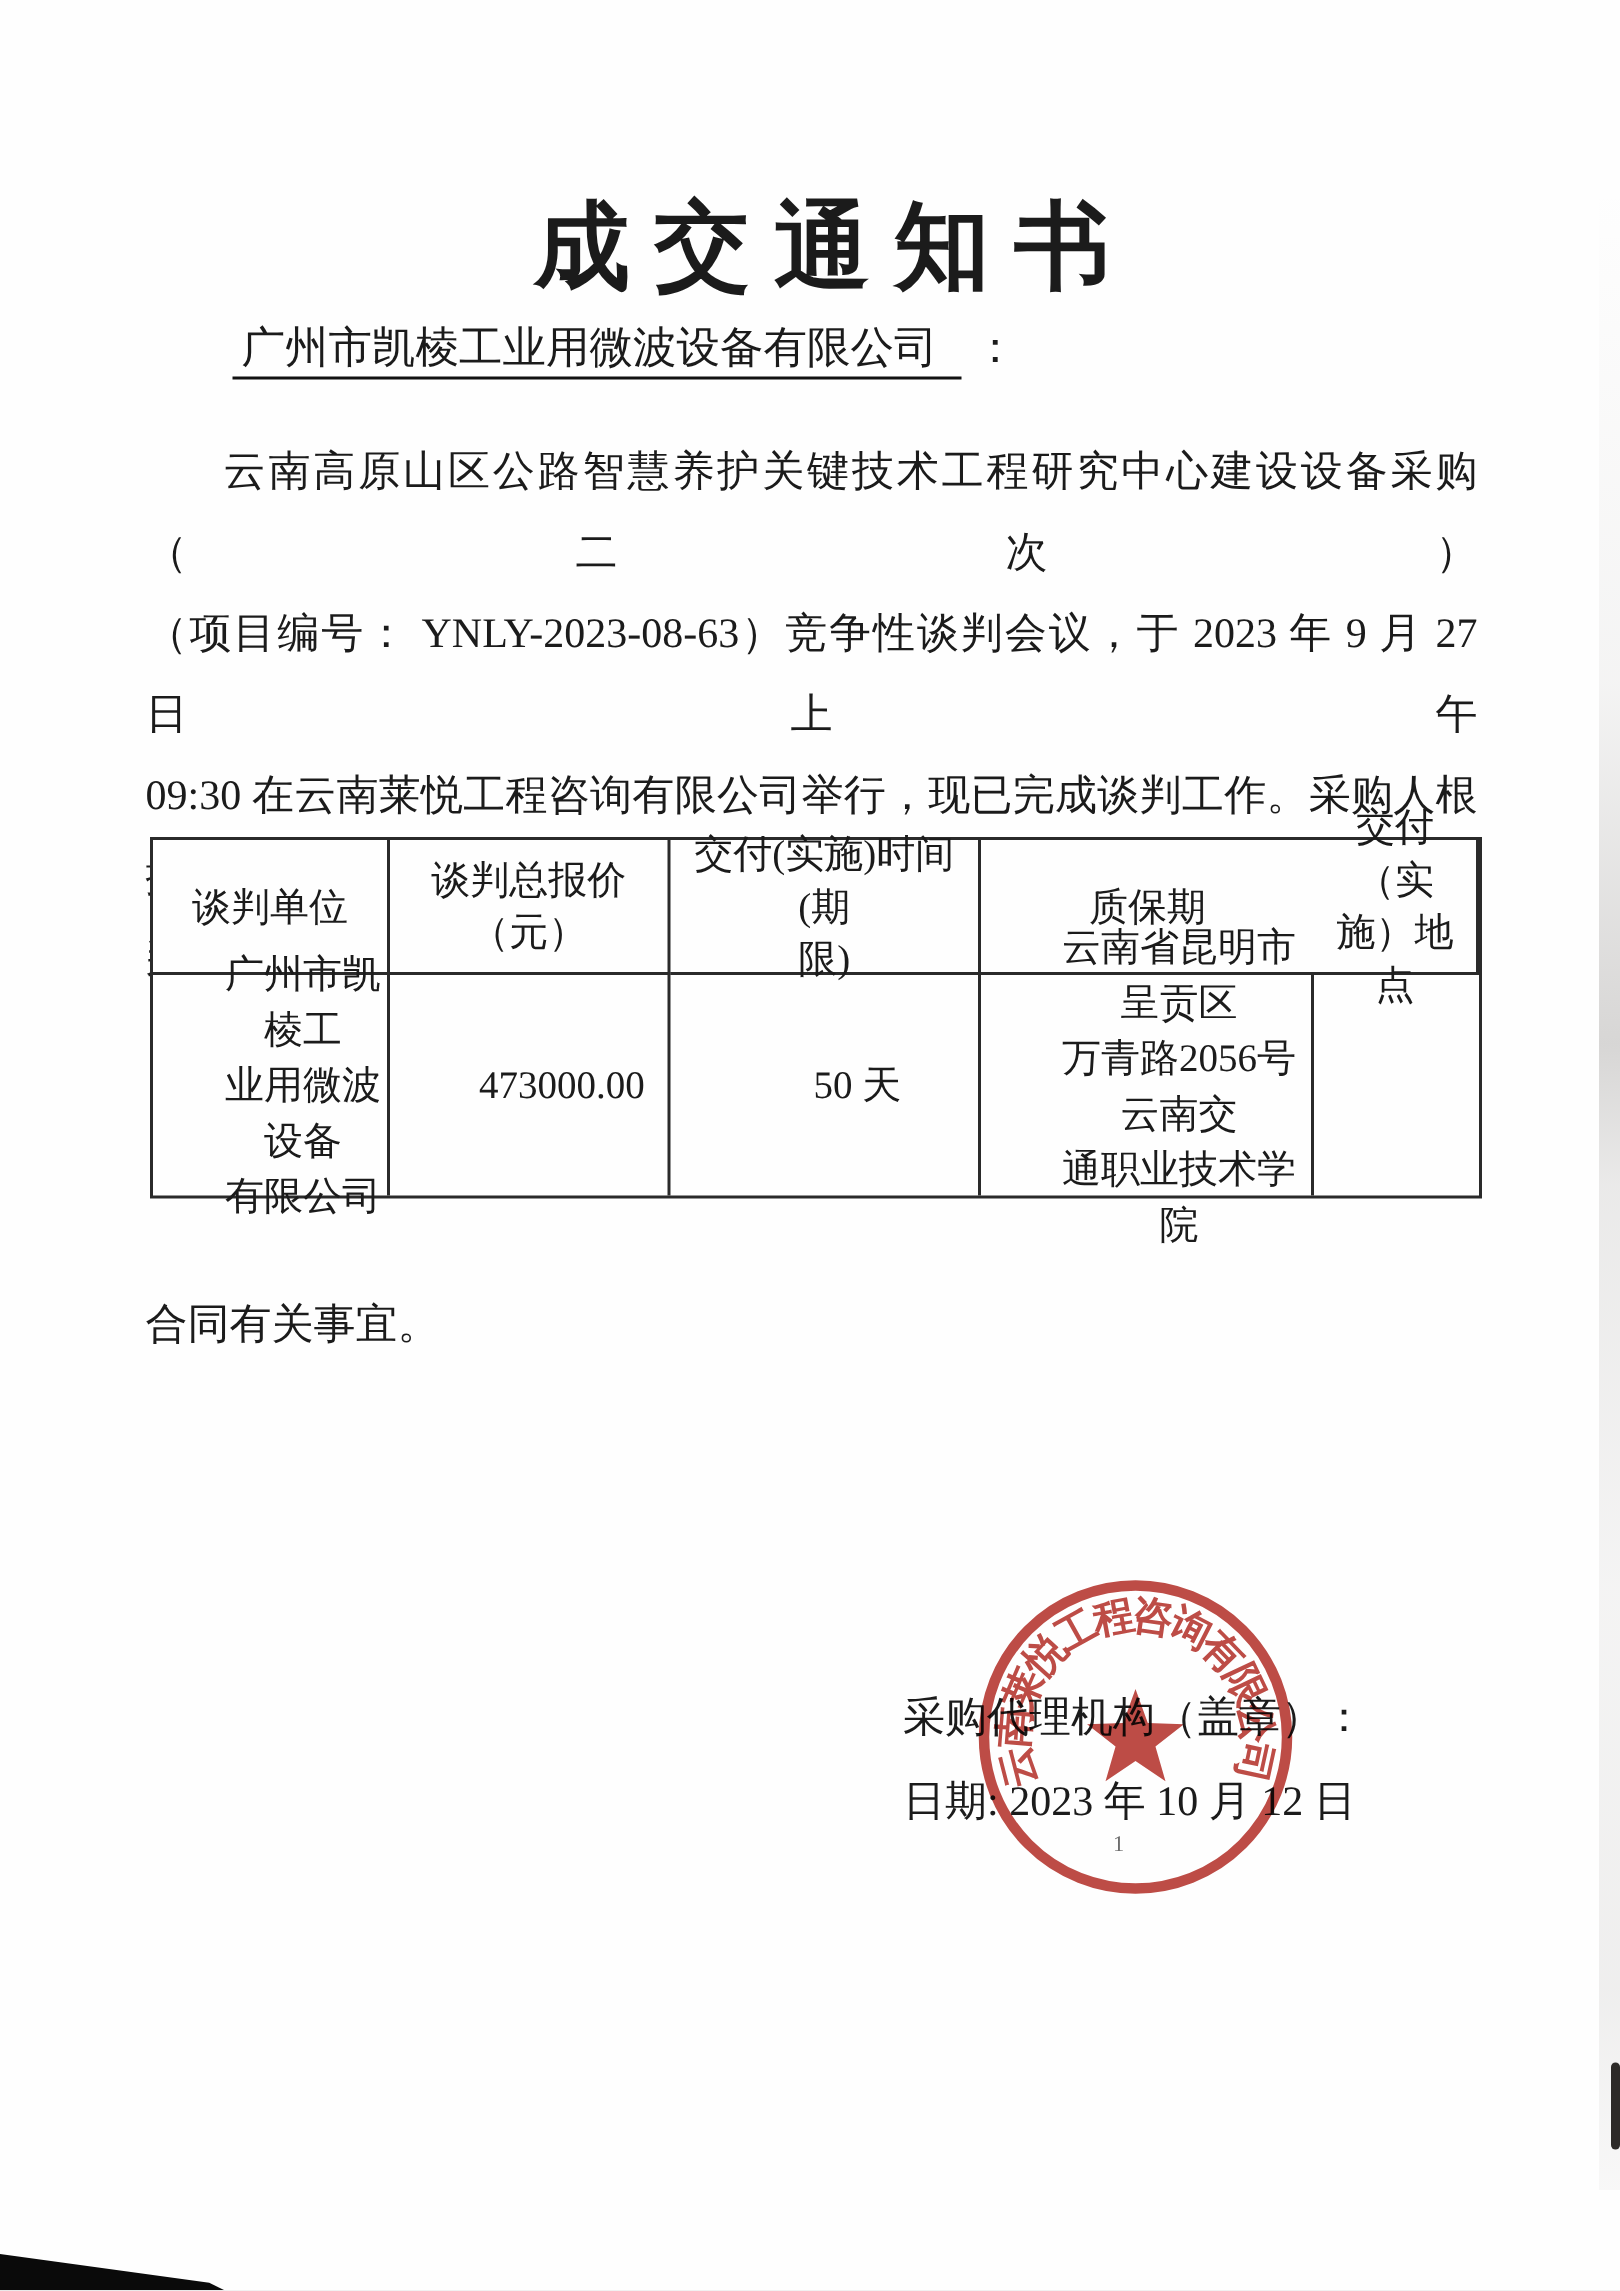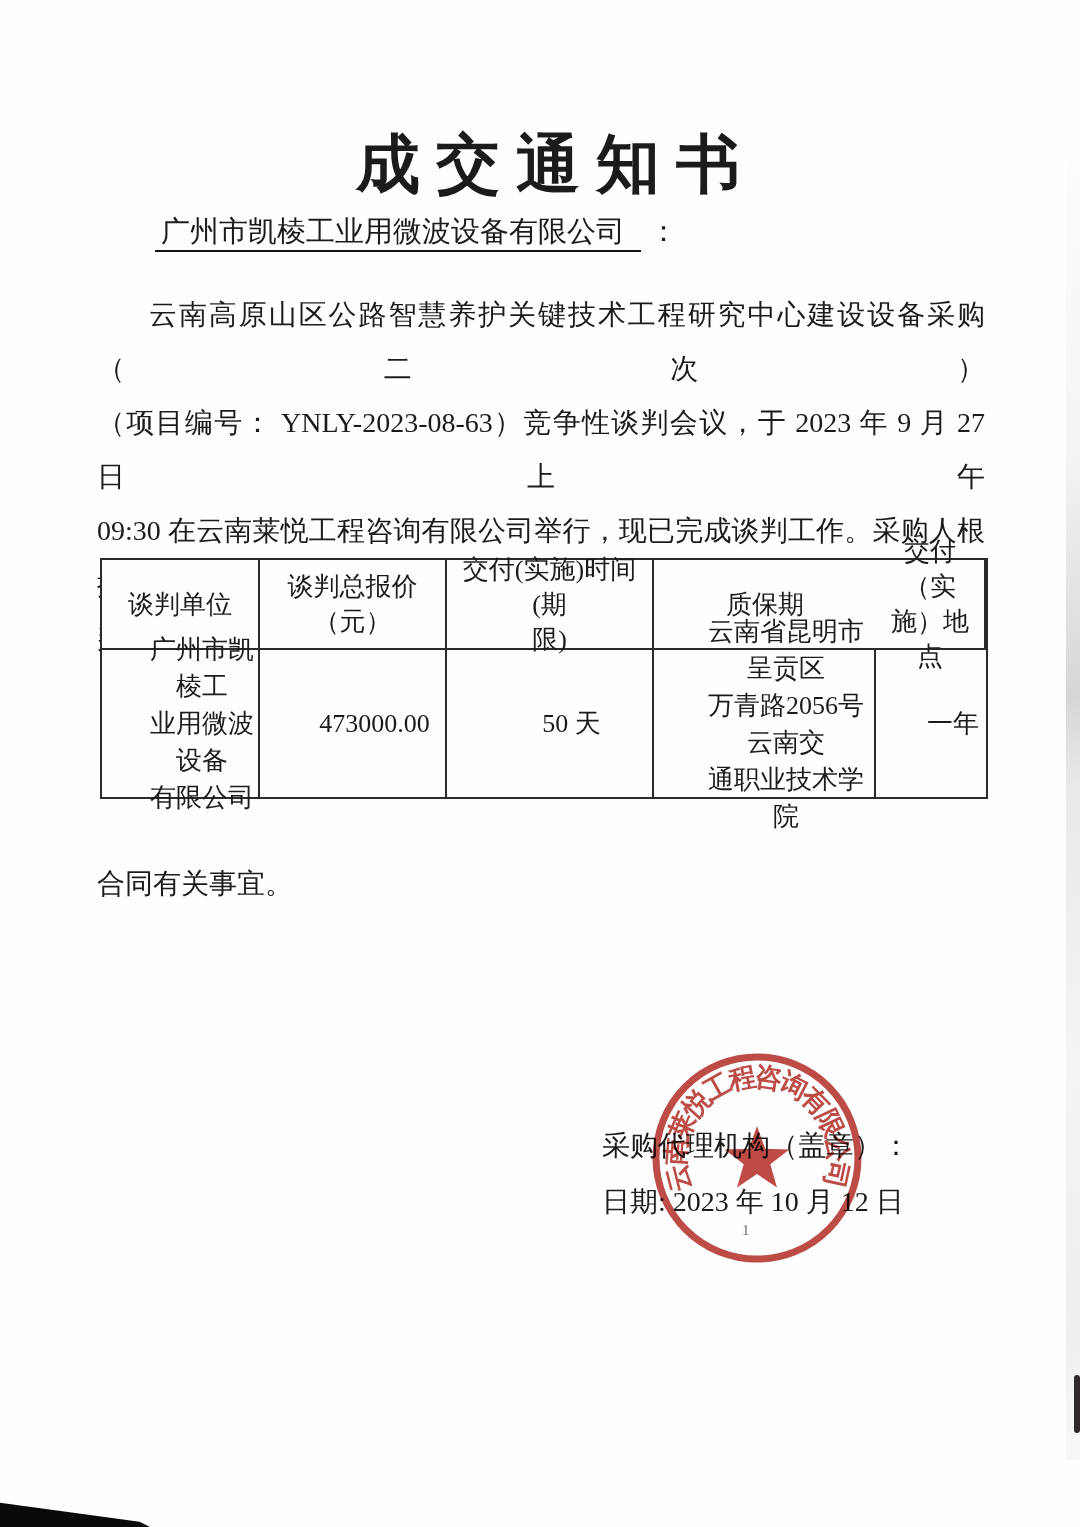"一年" div.cell { html: <div>一年</div> -> none }
